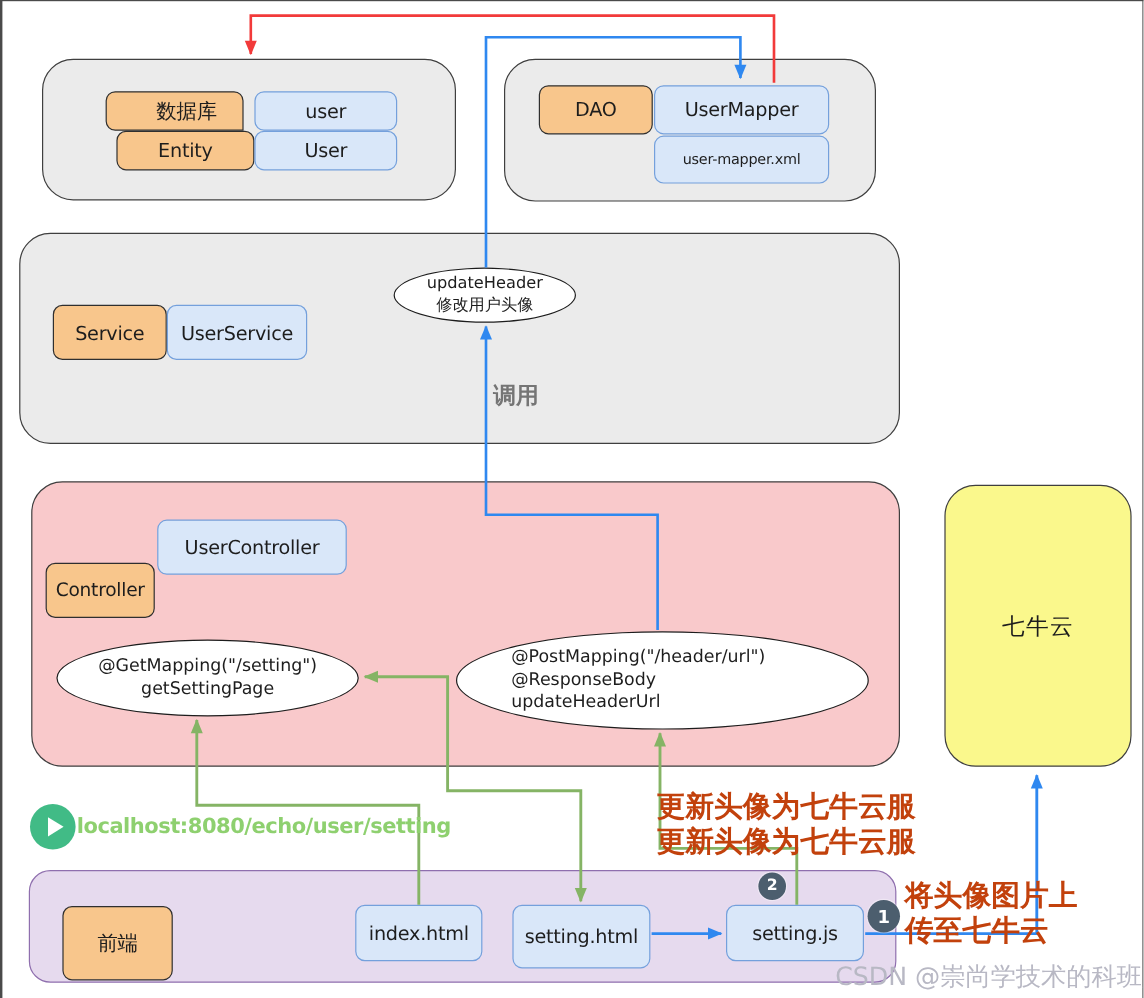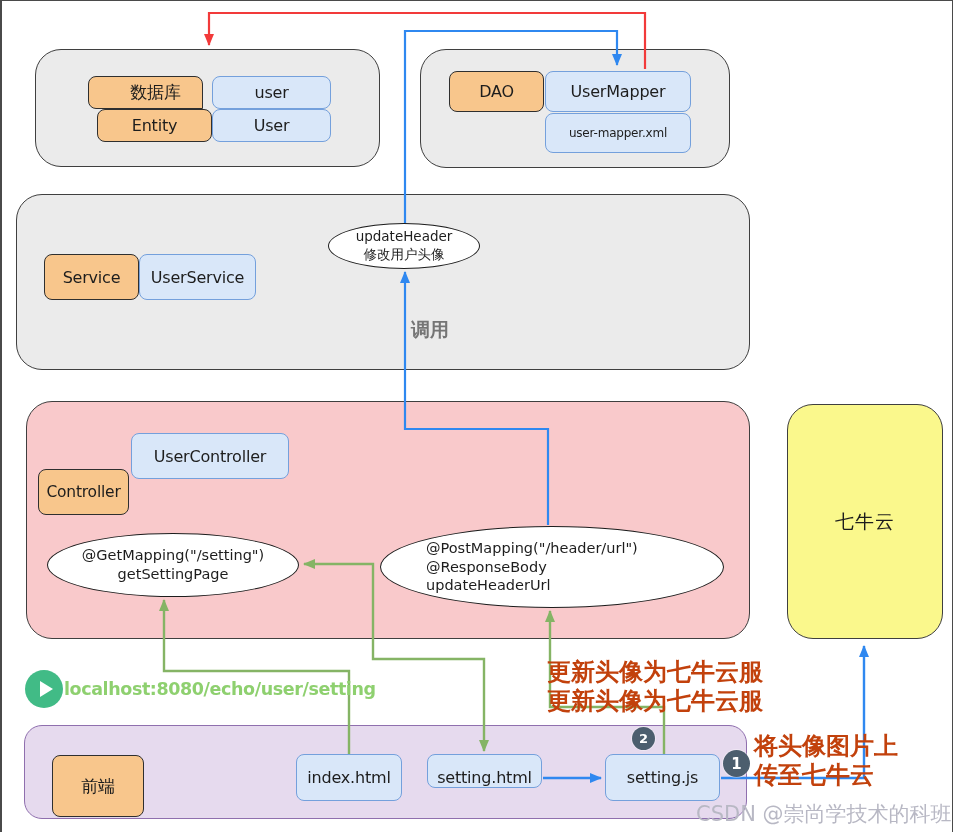"setting.html" div.cell { align-items: flex-end -> none; height: 34px -> 53px }
